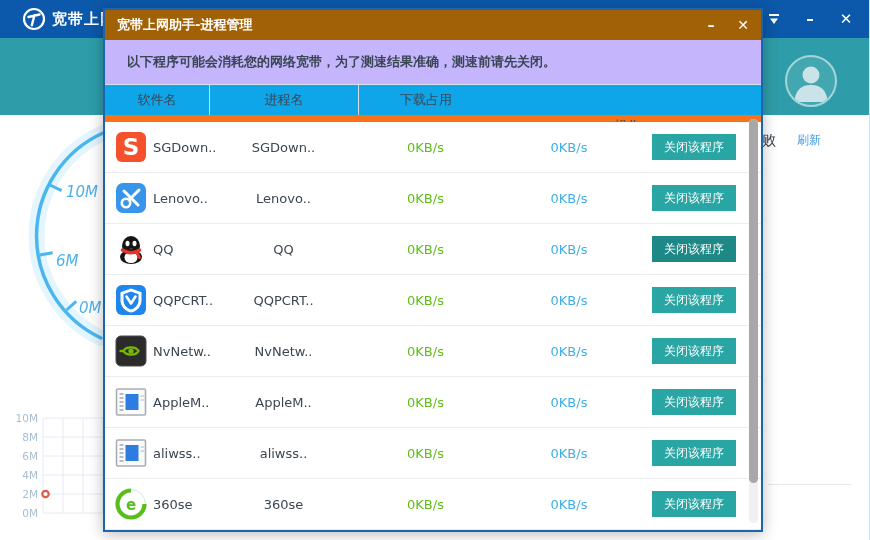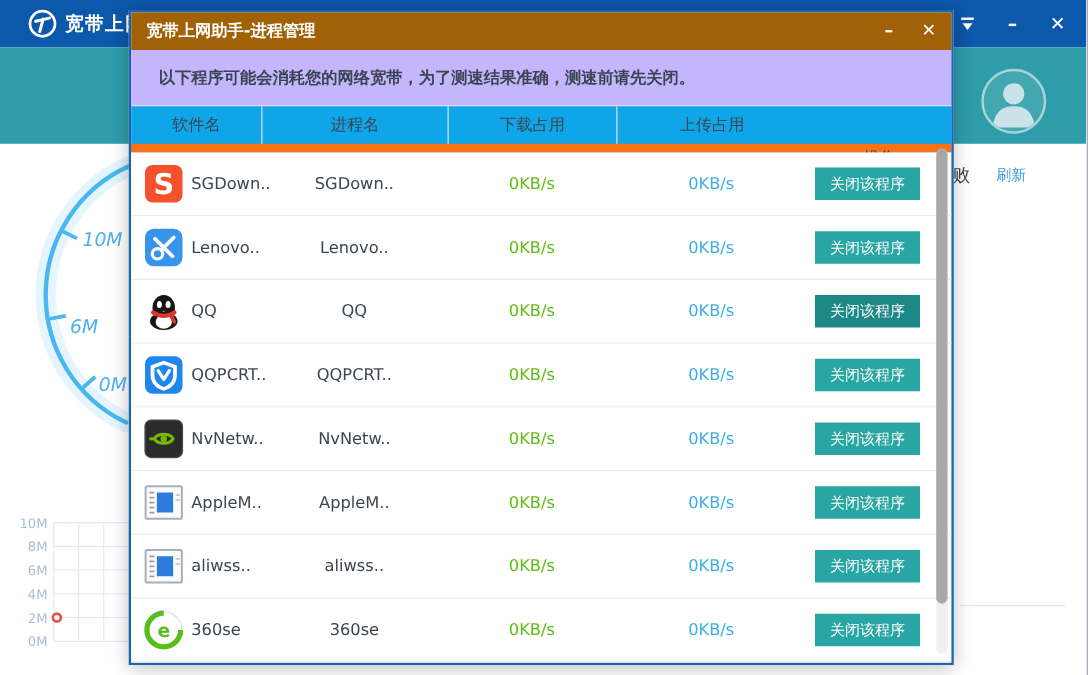"上传占用" div.hcell { html: <div>上传占用</div> -> none }
